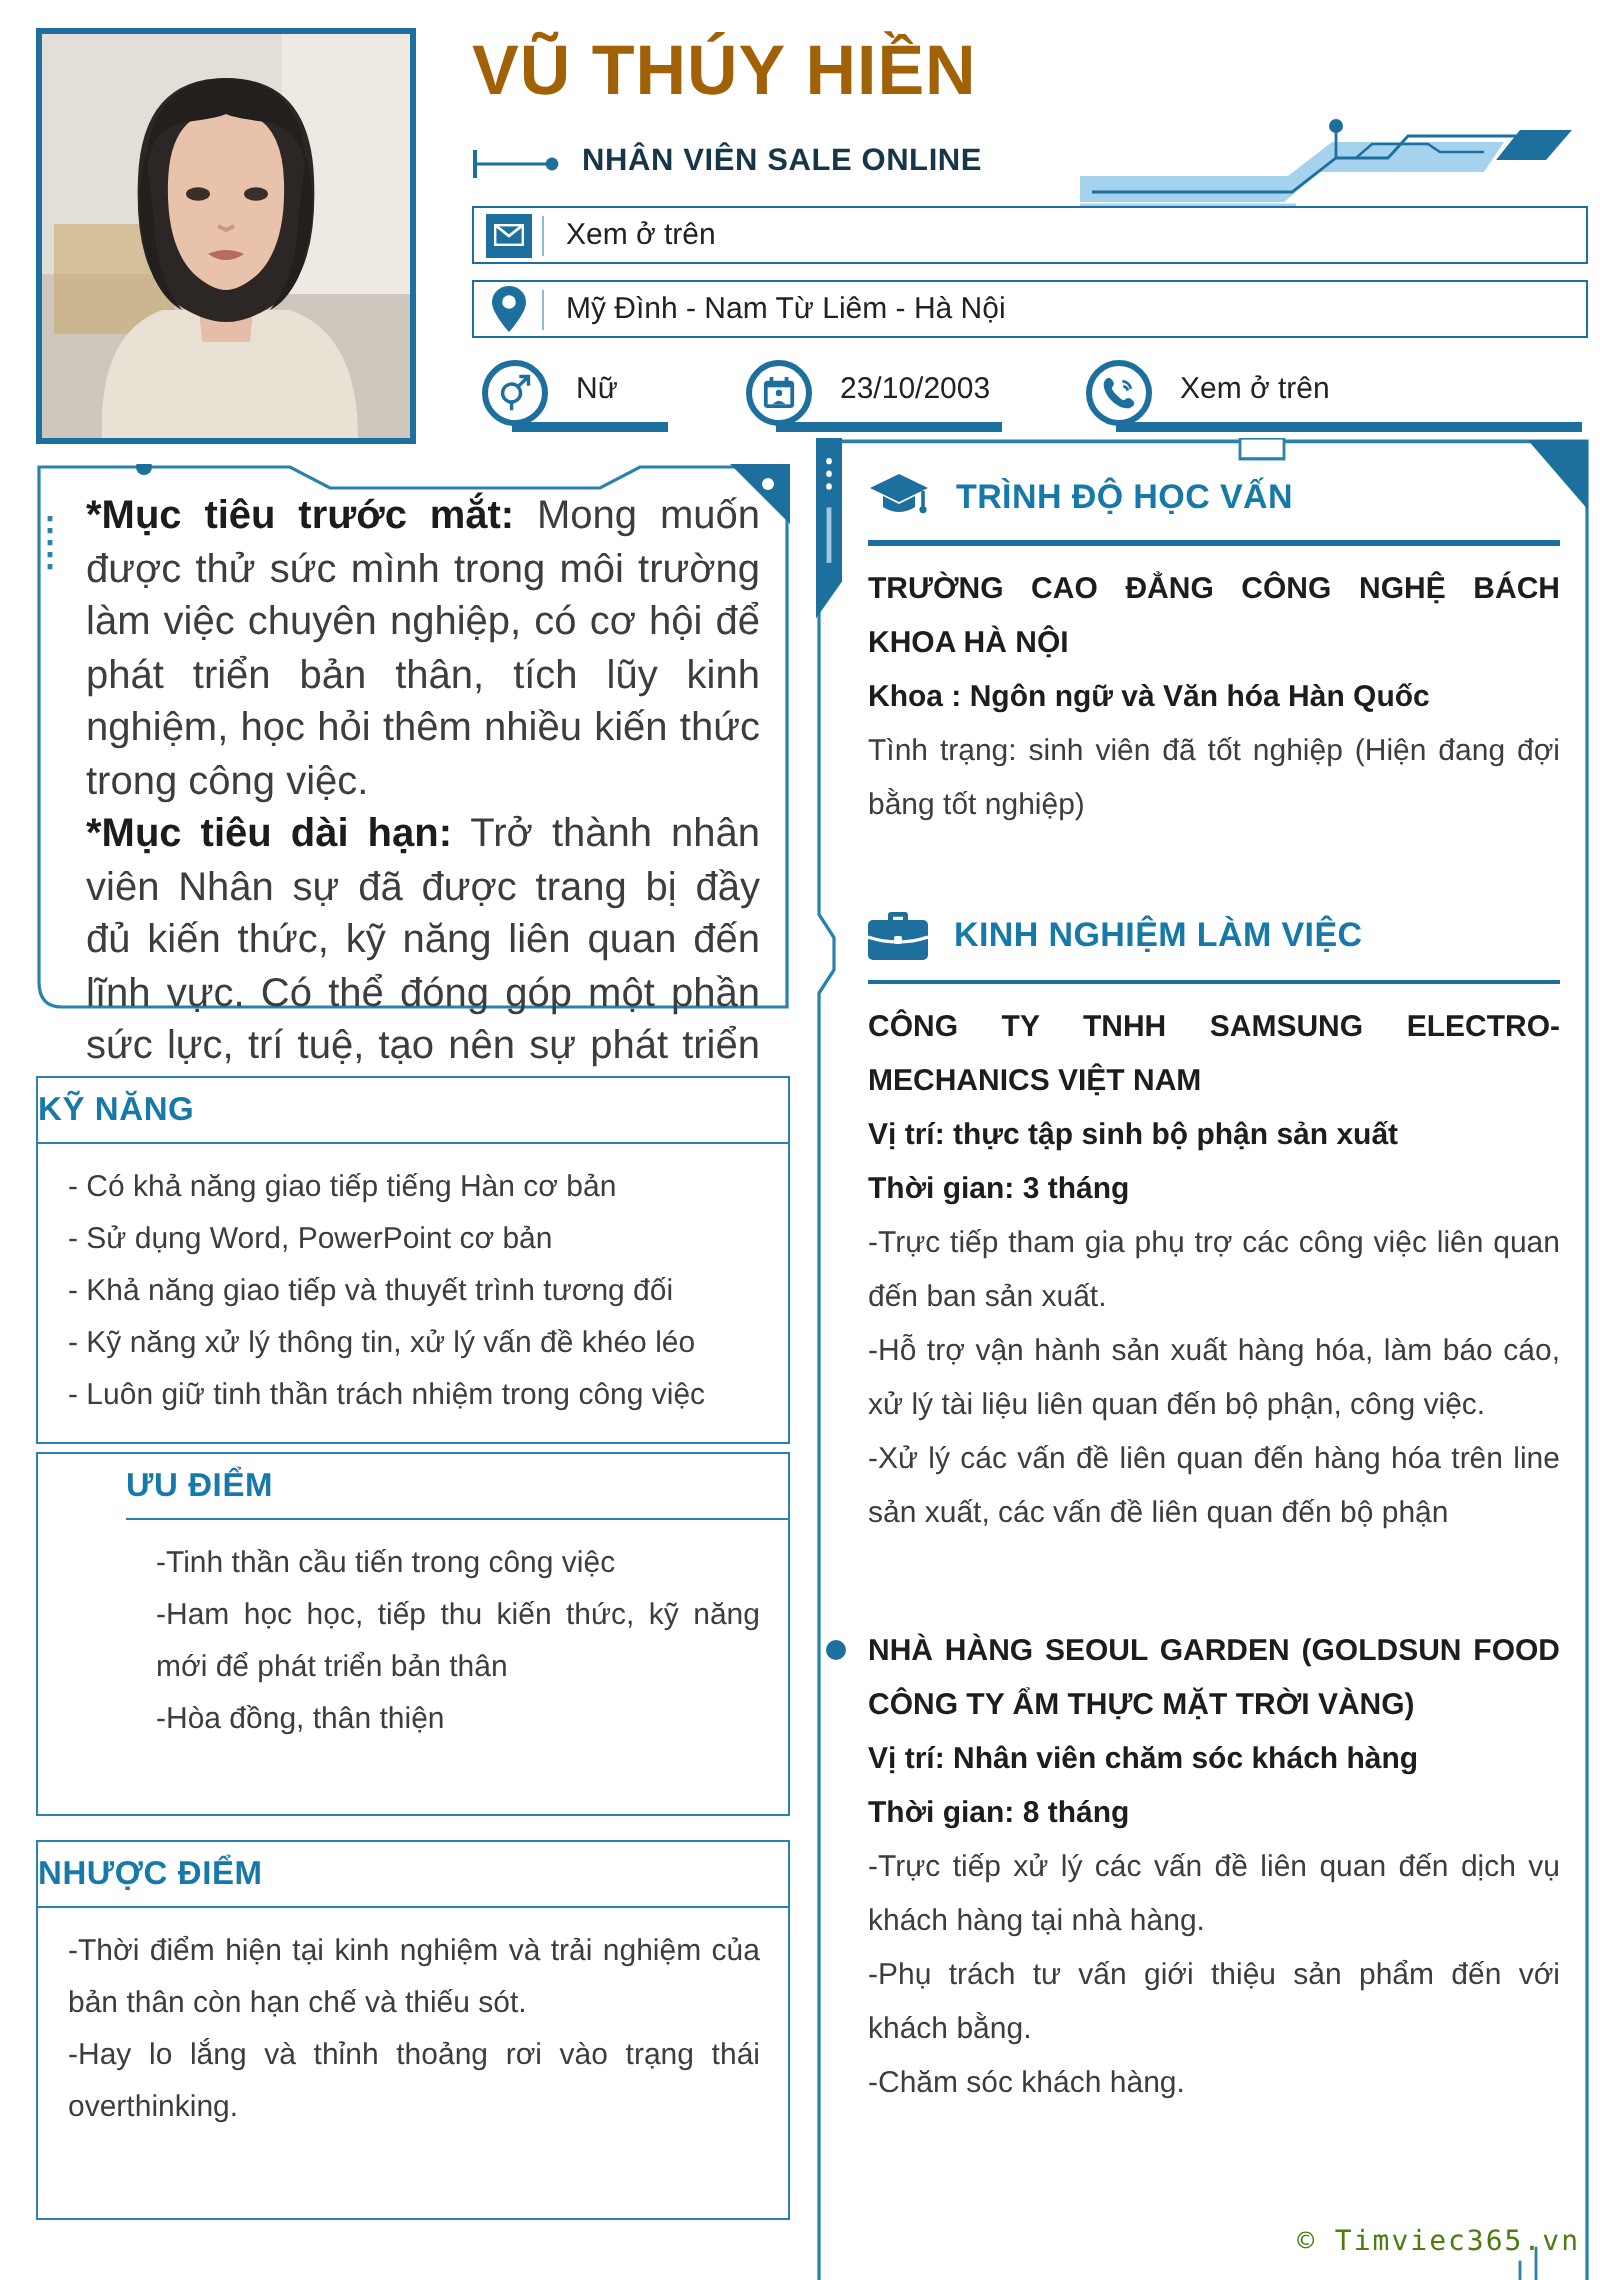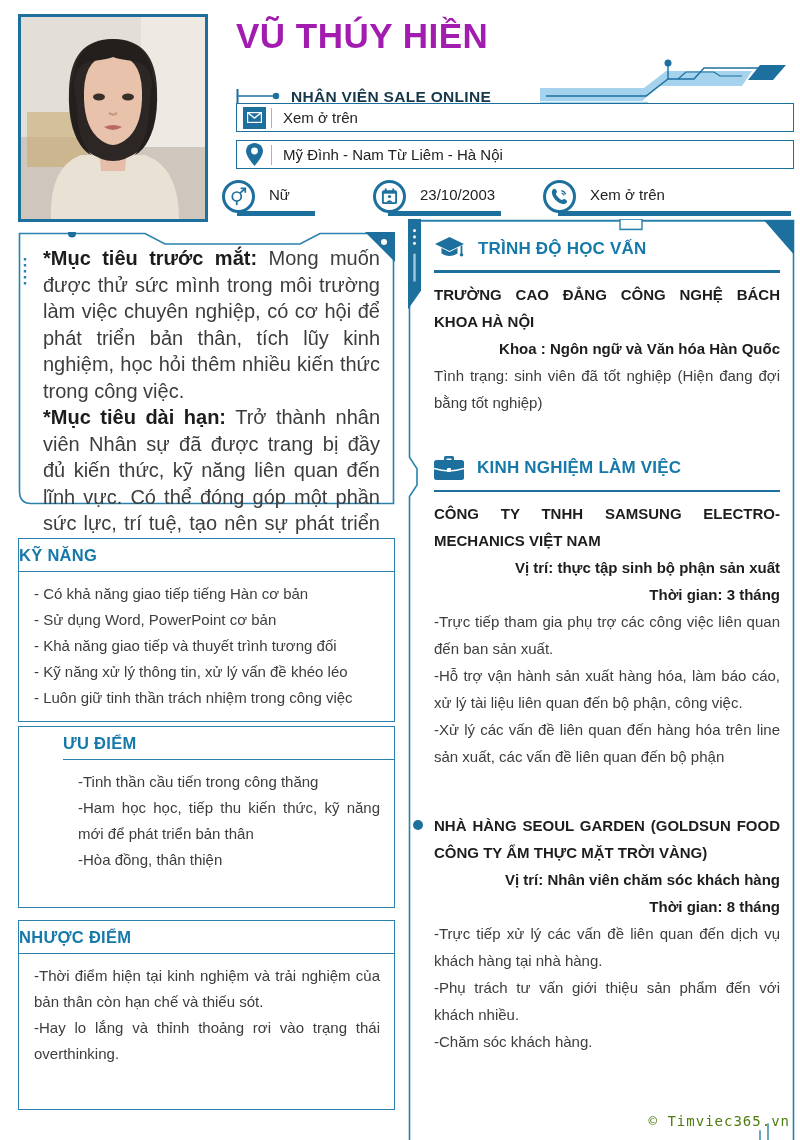"VŨ THÚY HIỀN" .name { color: #a21caf -> #a16207 }
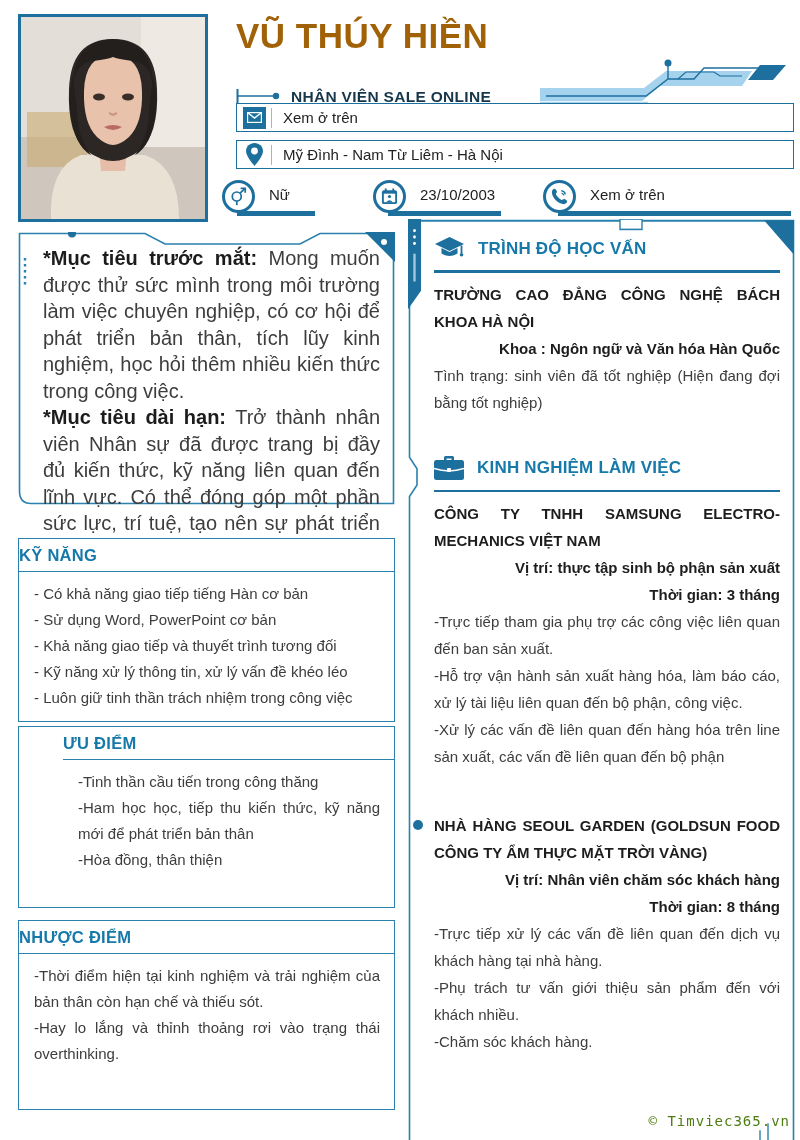"NHÂN VIÊN SALE ONLINE" .title-row { align-items: flex-start -> flex-end; top: 88px -> 72px }
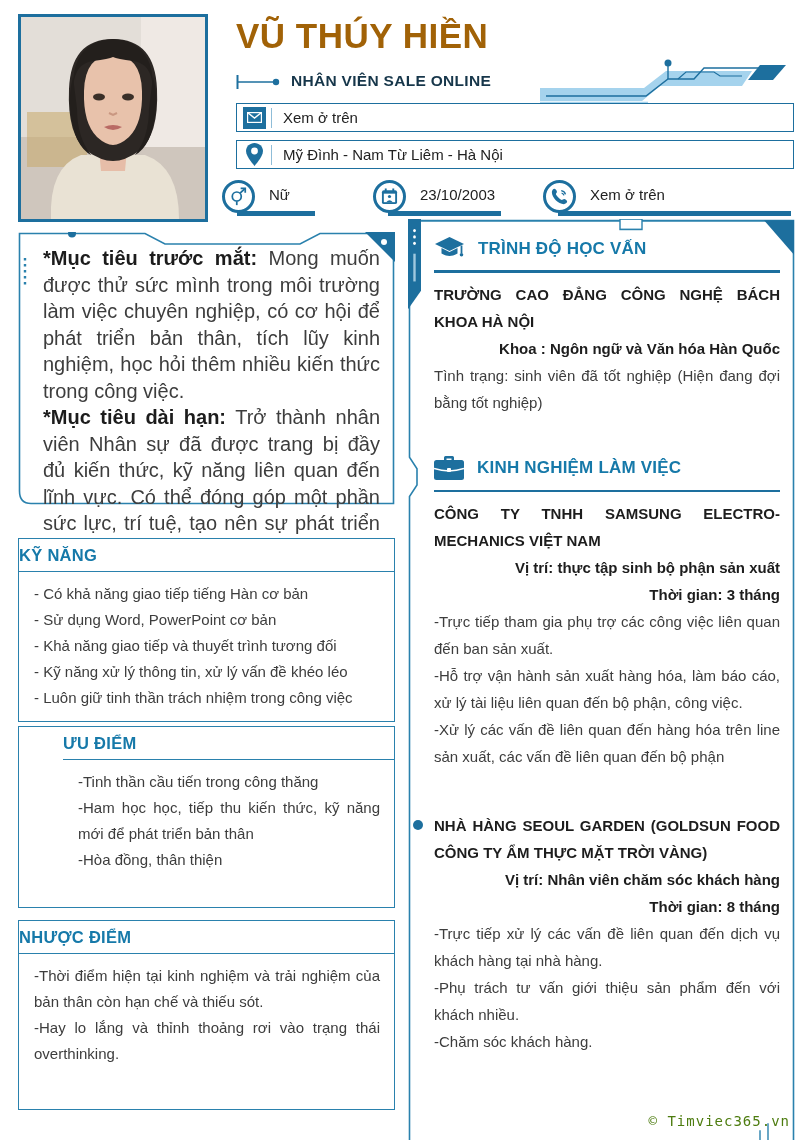"Nữ" .cg1 { left: 222px -> 241px }
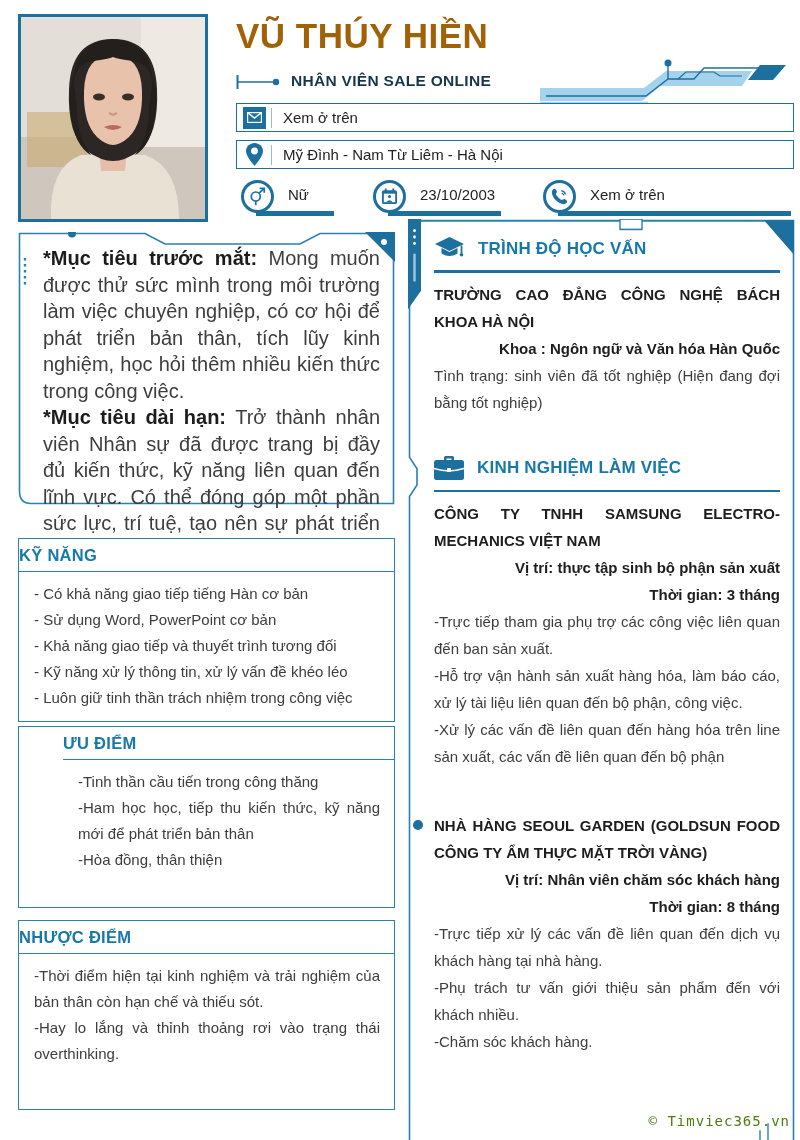"Khoa : Ngôn ngữ và" .b { text-align: right -> none }
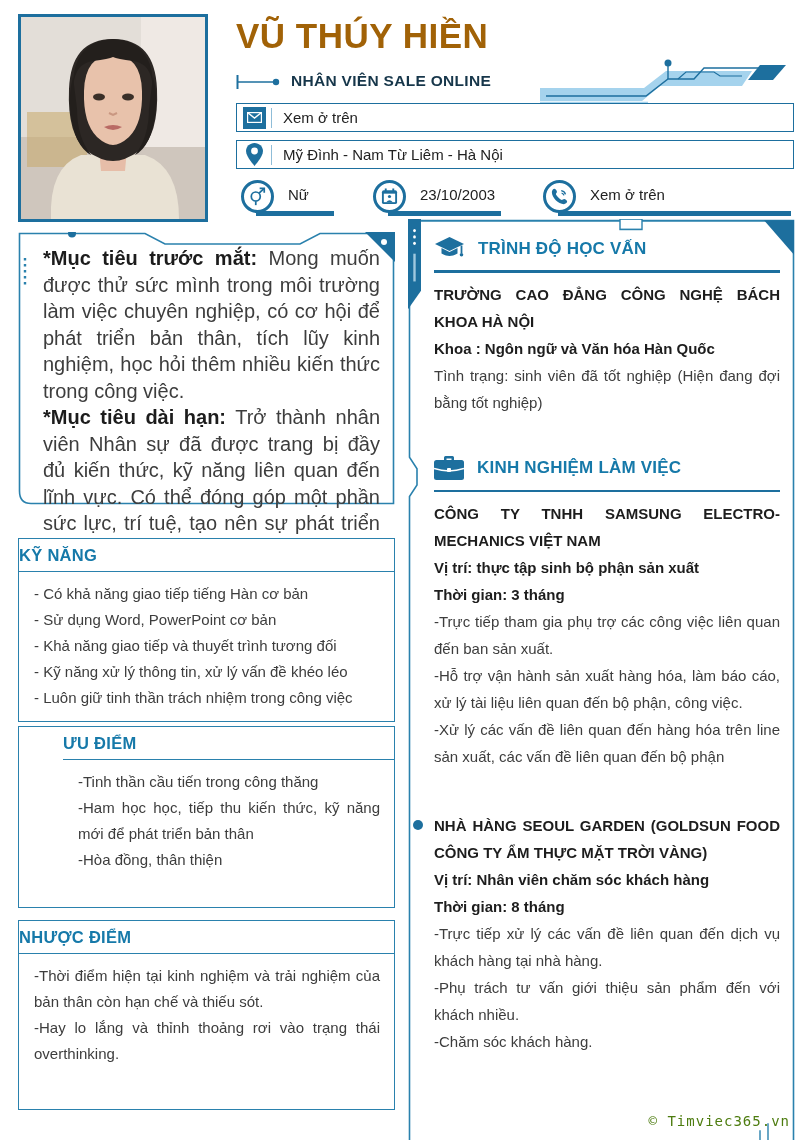"-Tinh thần cầu tiến trong" div.li { text: thăng -> việc }
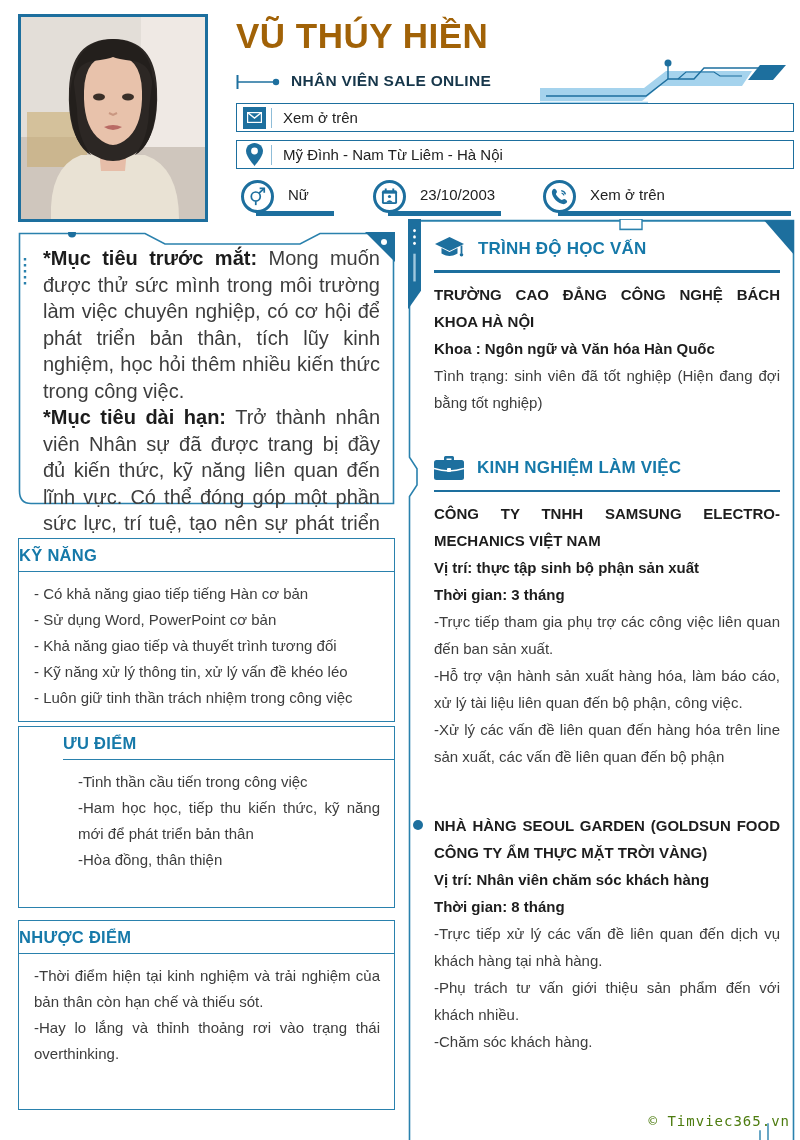"-Phụ trách tư vấn giới" p.jy { text: nhiều -> bằng }
